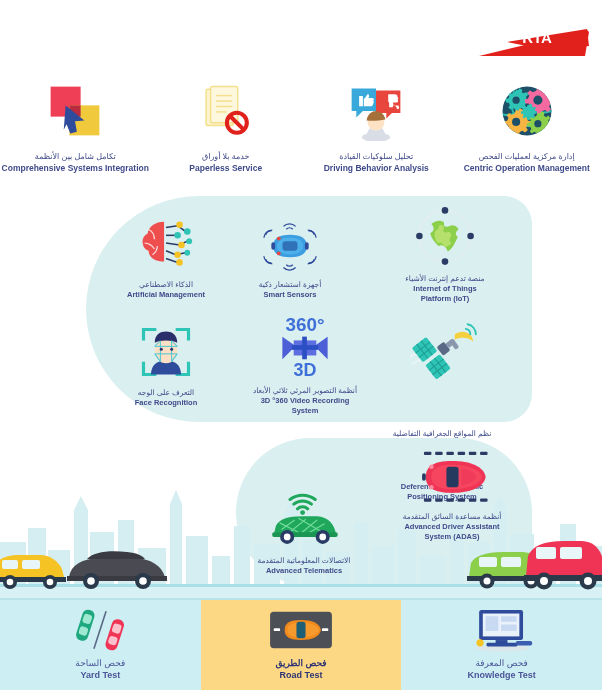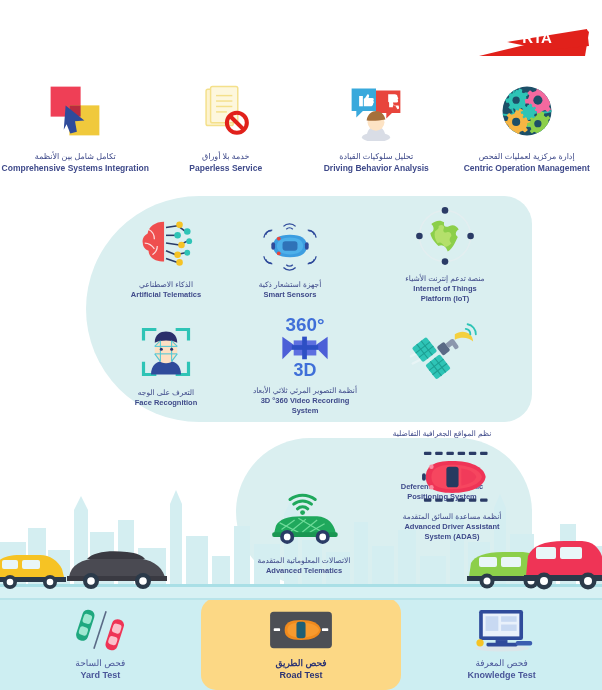"Artificial Telematics" div.lbl-en { text: Telematics -> Management }
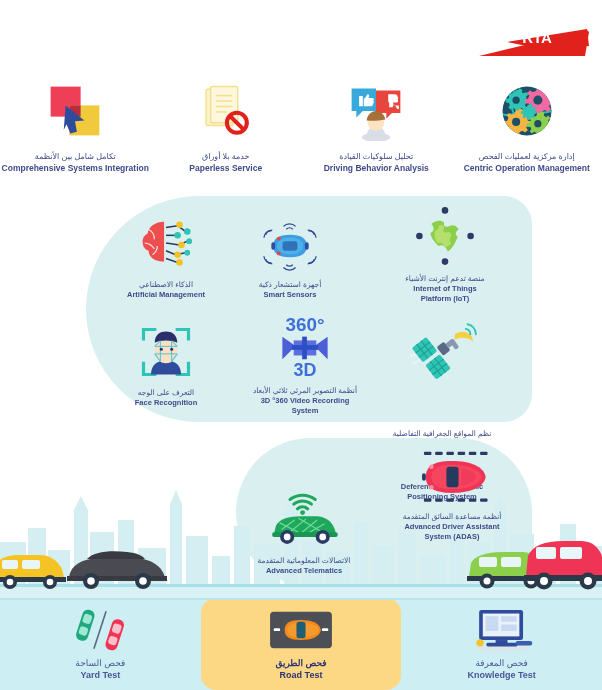"فحص الساحة" .test { border-radius: 15px -> none }
